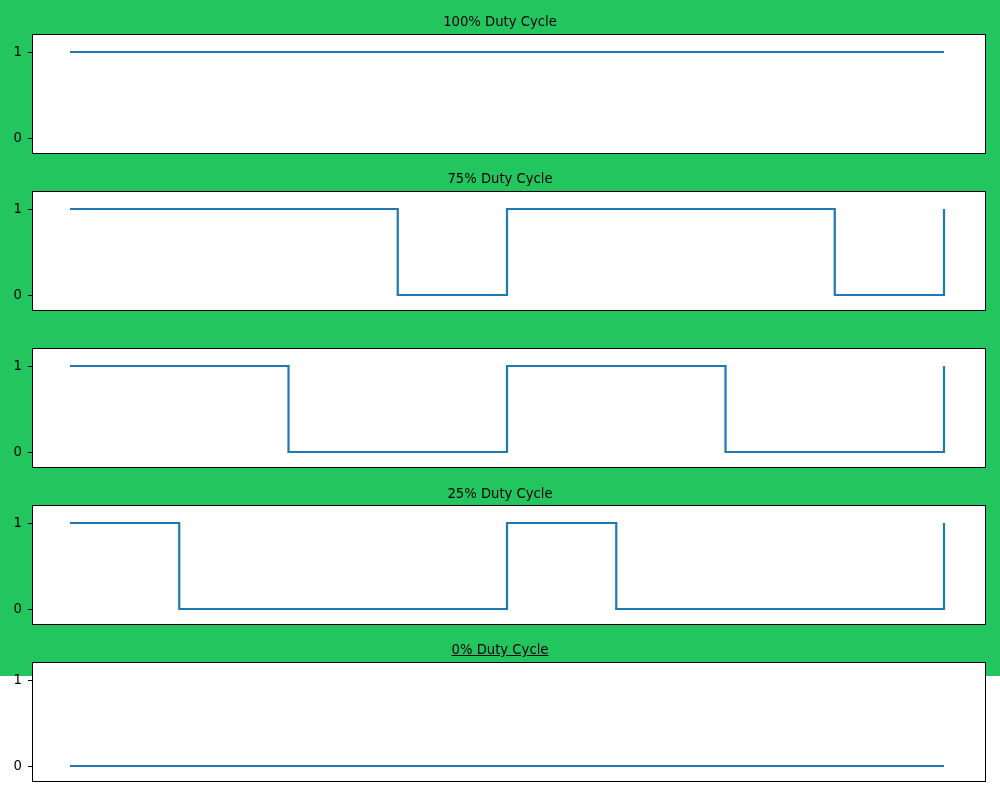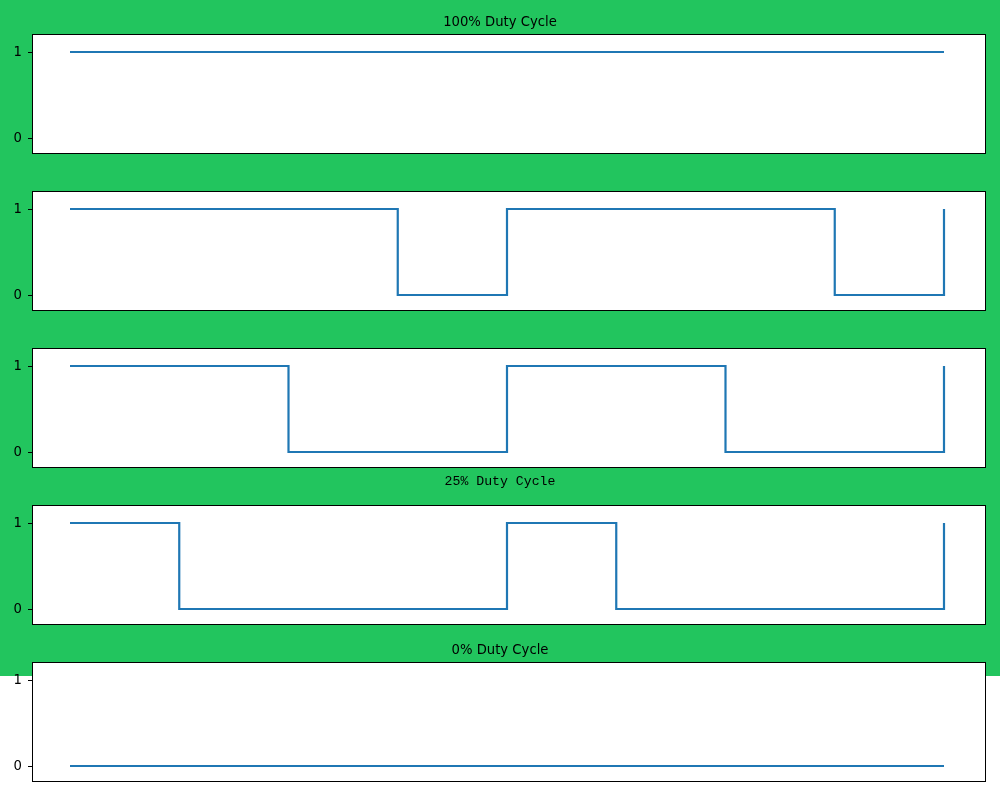"75% Duty Cycle" div.subplot-title { html: none -> <div>75% Duty Cycle</div> }
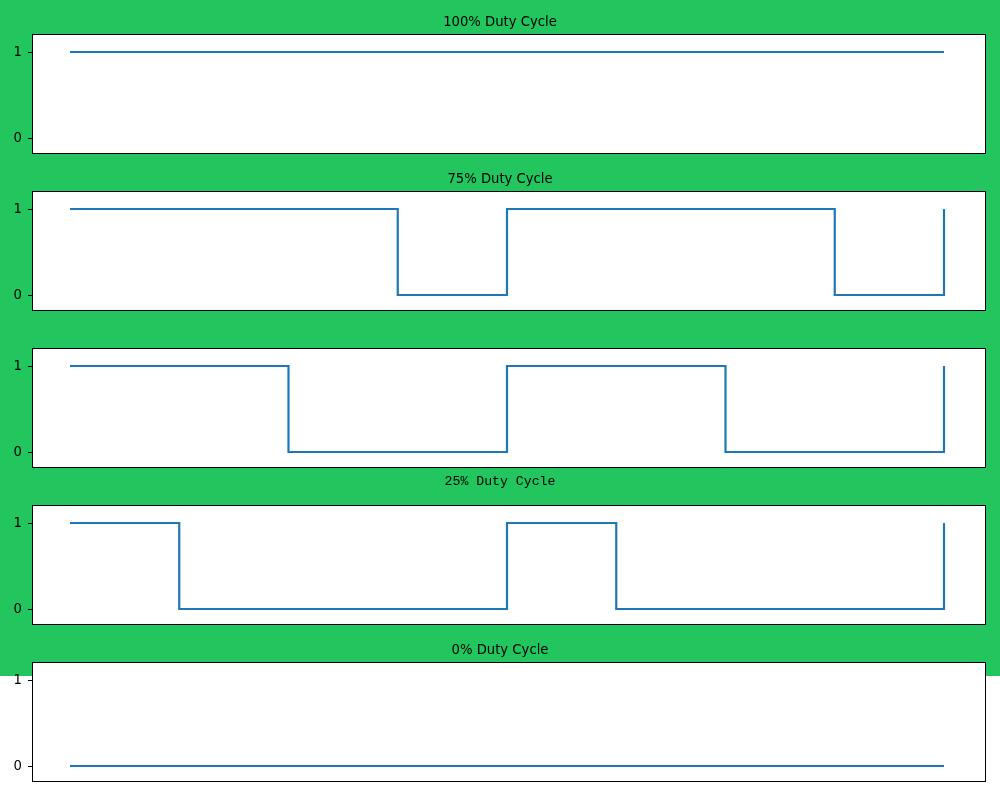"25% Duty Cycle" div.subplot-title { font-family: Liberation Mono, monospace -> none; top: 474px -> 486px }
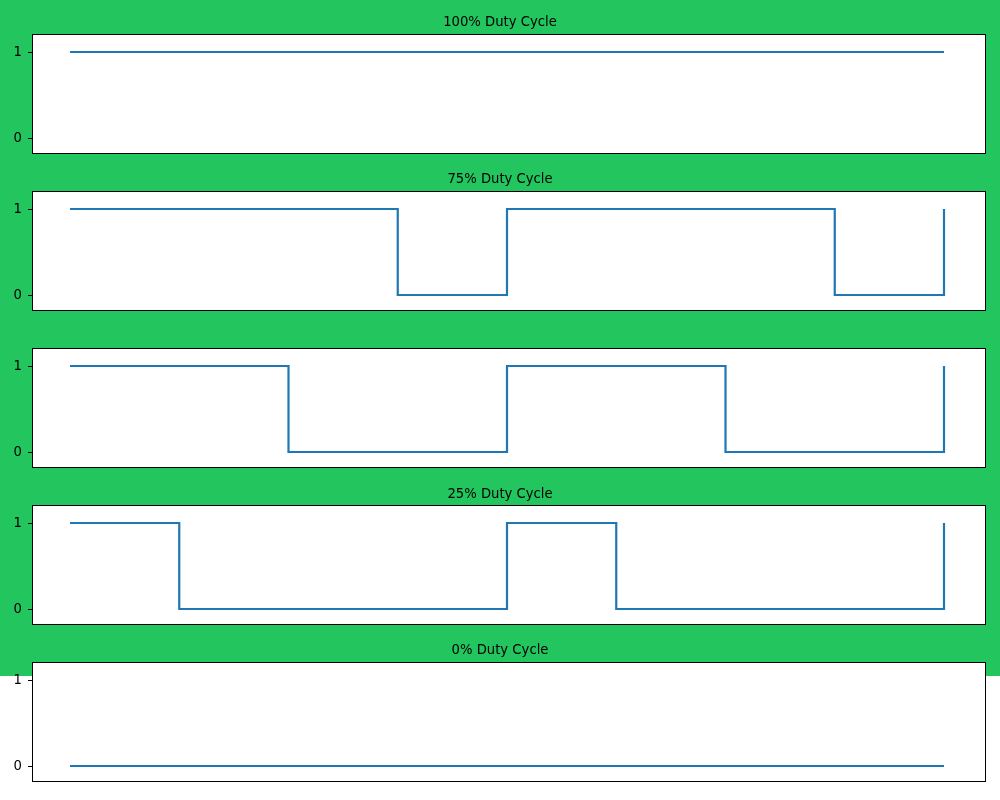"0% Duty Cycle" div.subplot-title { text-decoration: none -> underline }
